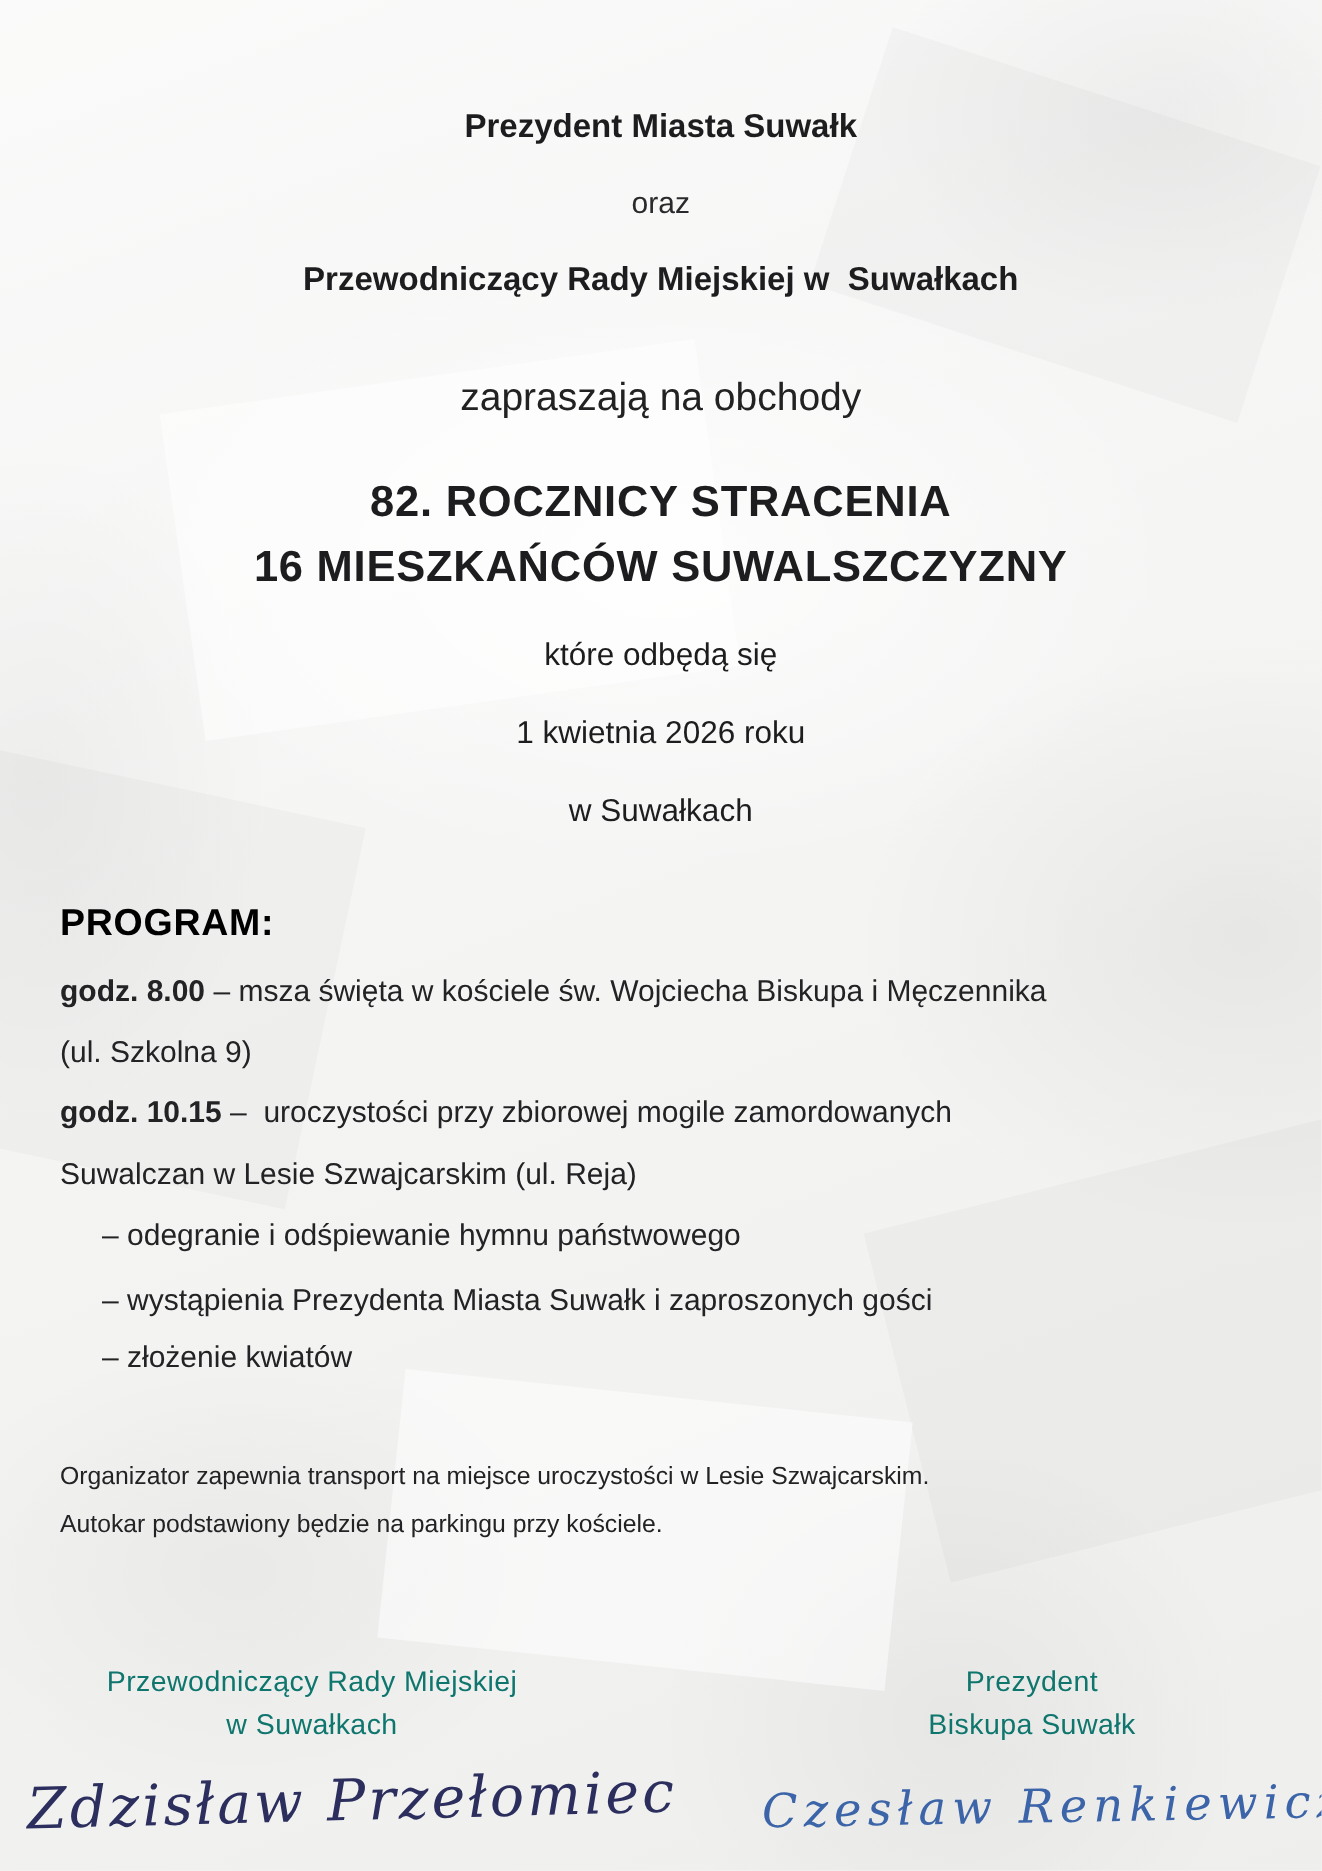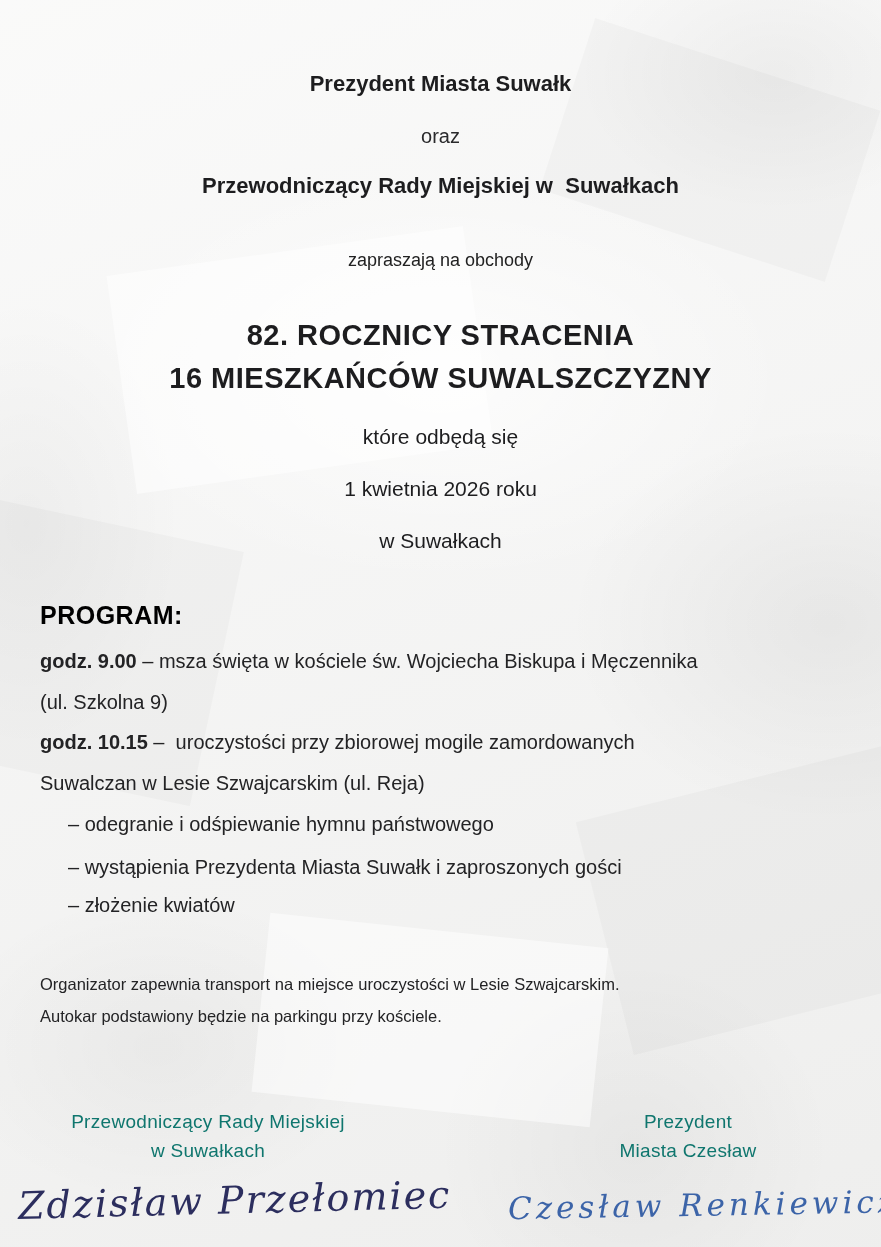"zapraszają na obchody" .top-4 { font-size: 18px -> 26px }
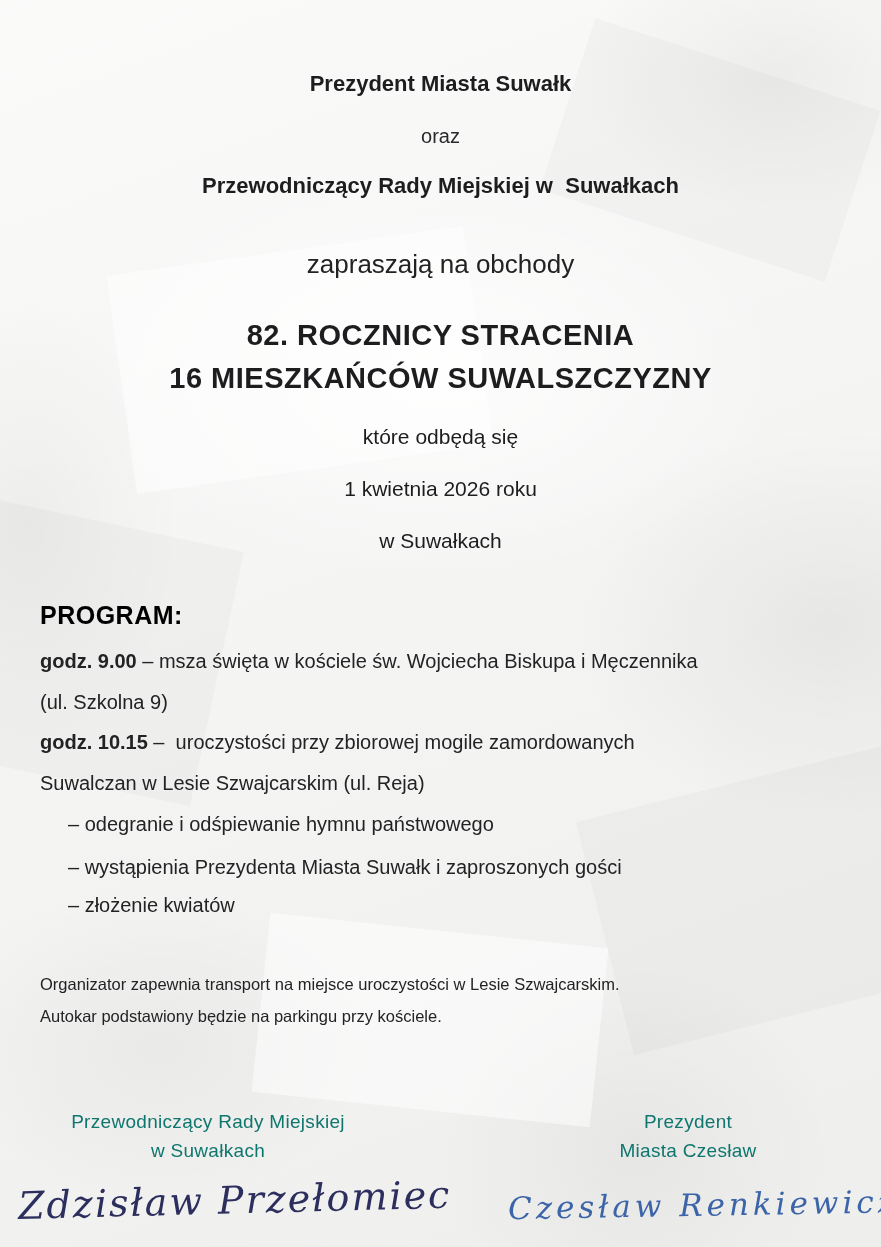"godz. 9.00" span.b { text: 9.00 -> 8.00 }
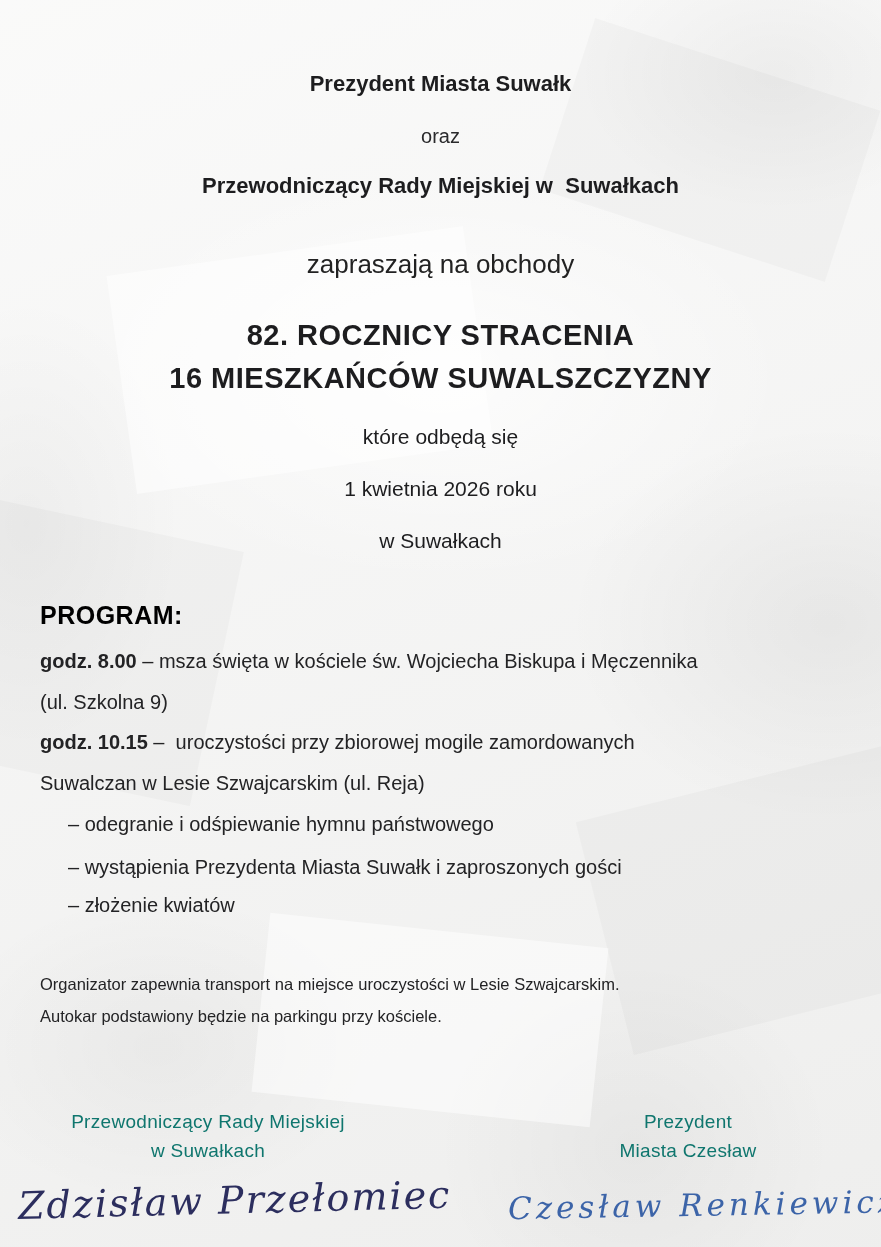"Miasta Czesław" div.sig-role { text: Miasta Czesław -> Biskupa Suwałk }
